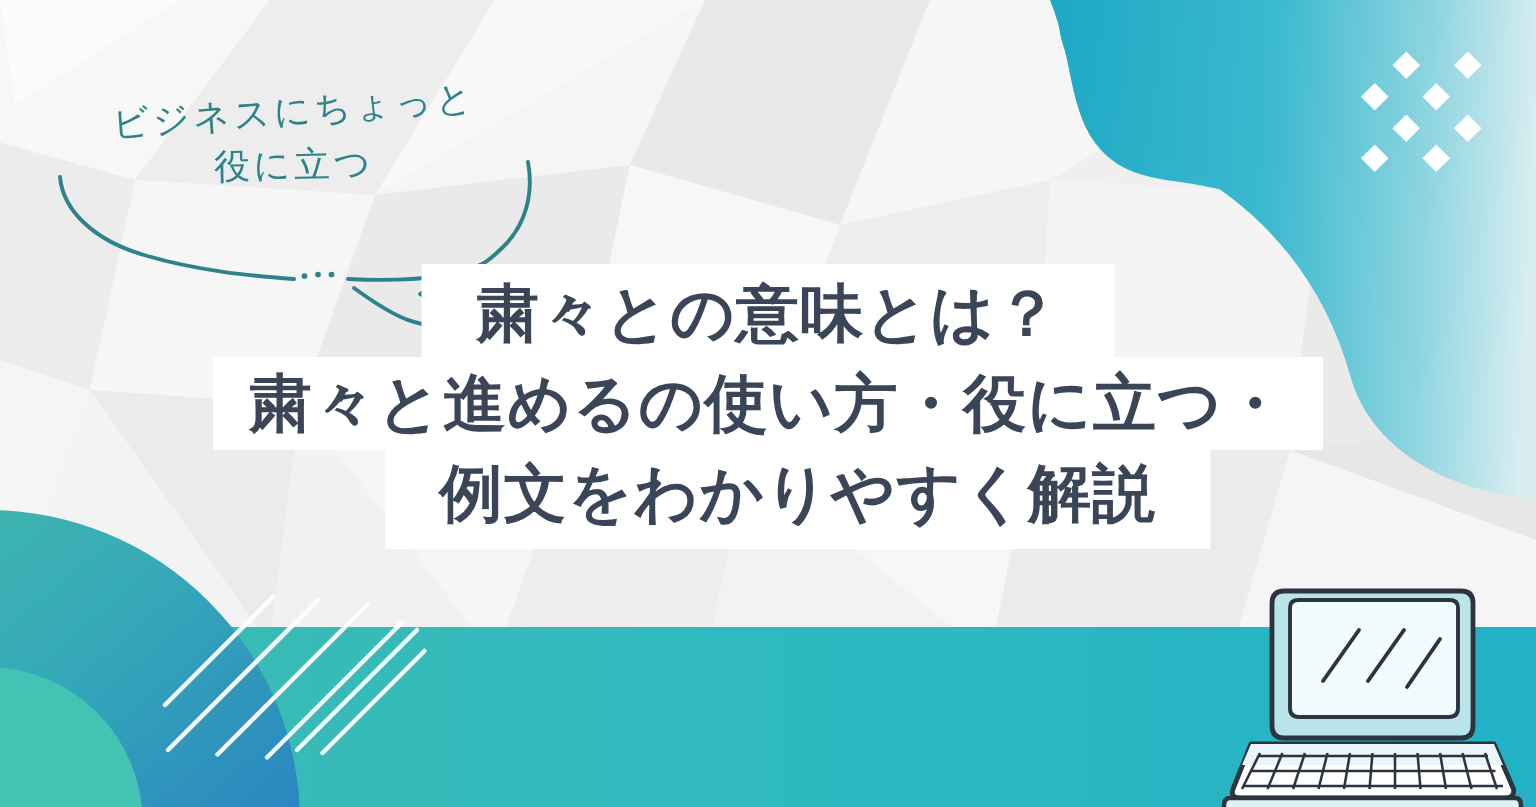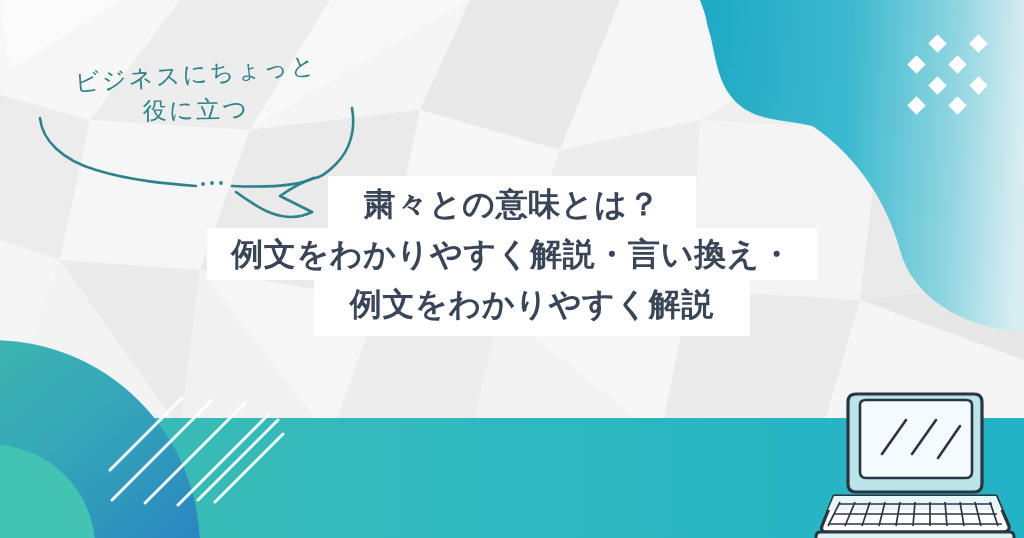"粛々との意味とは？" .title-line { font-size: 32px -> 42px }
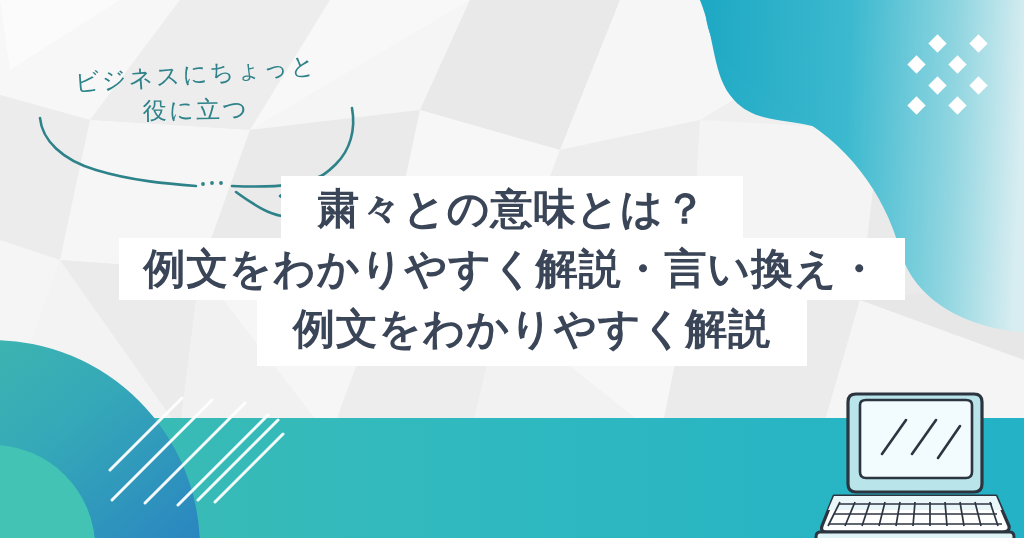"例文をわかりやすく解説・言い換え・" div.title-line { text: 例文をわかりやすく解説・言い換え -> 粛々と進めるの使い方・役に立つ }
